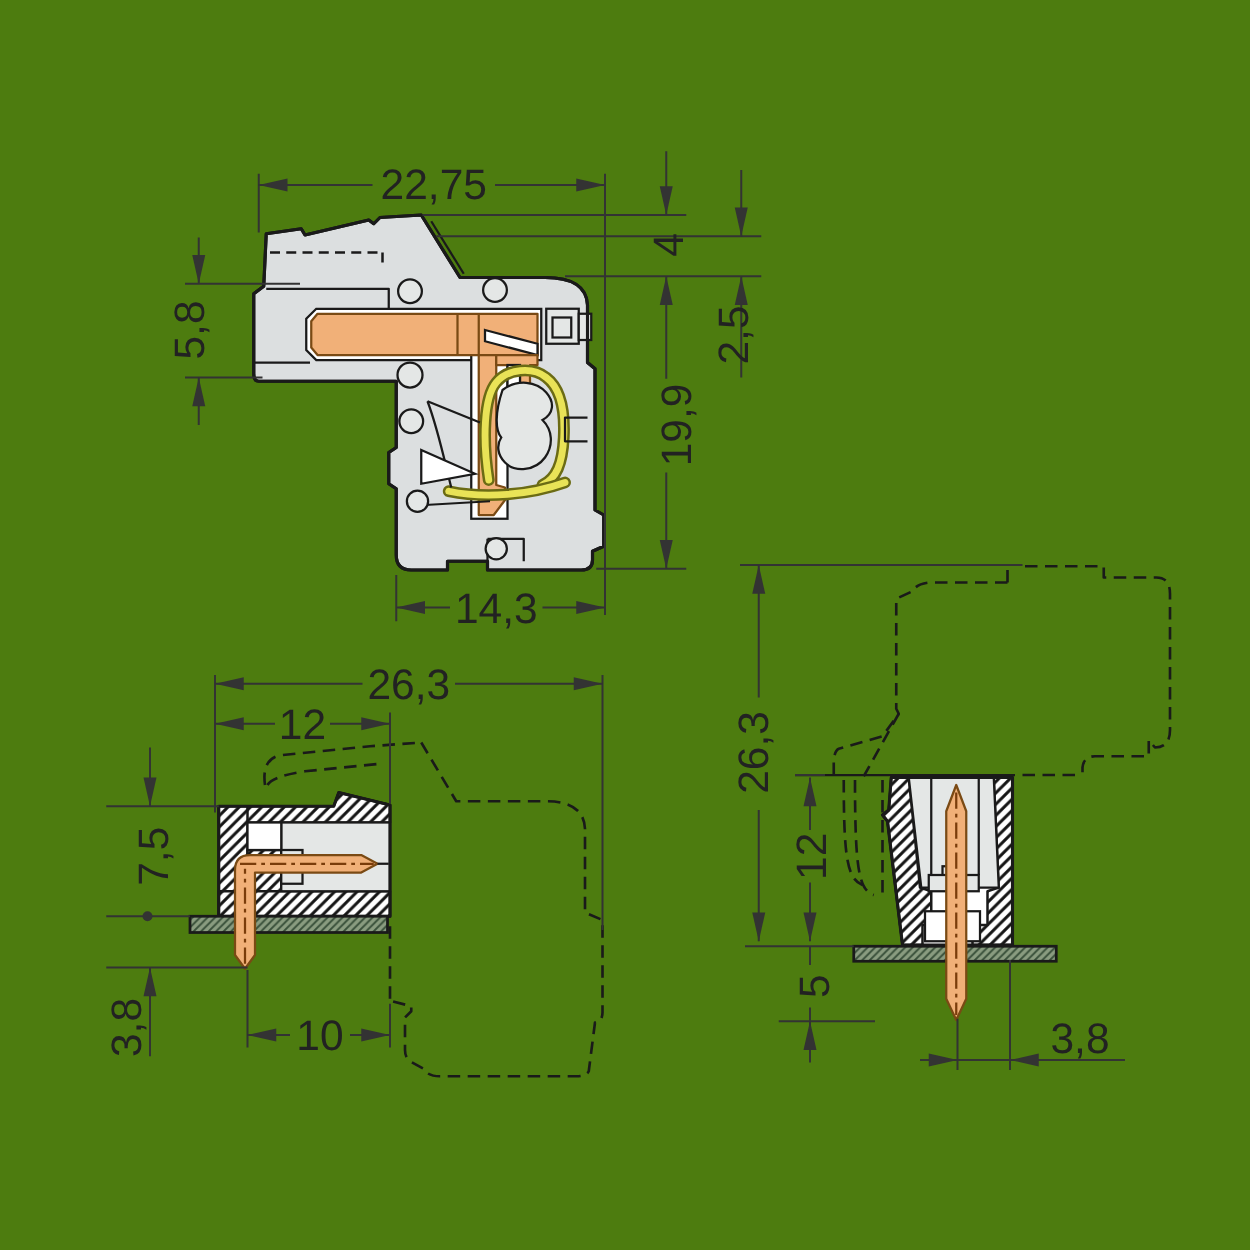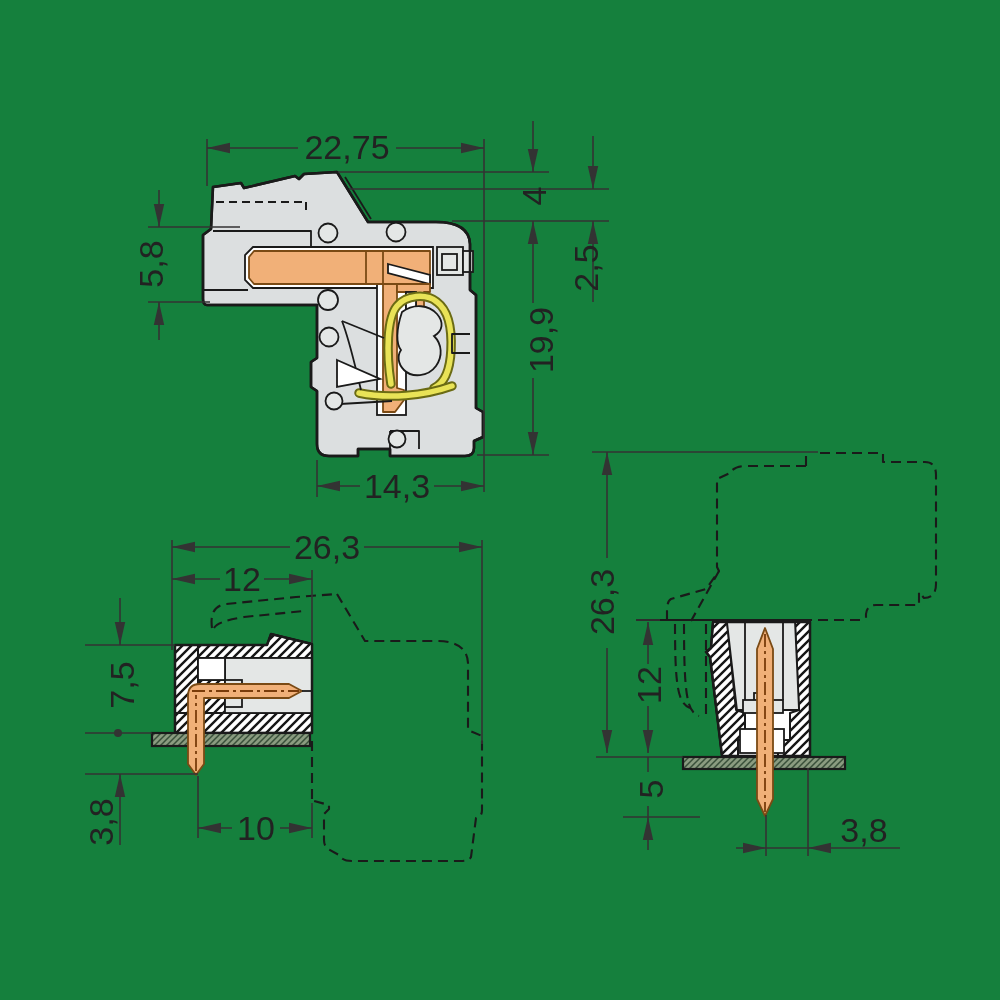"22,75" .page { background: #15803d -> #4d7c0f }
